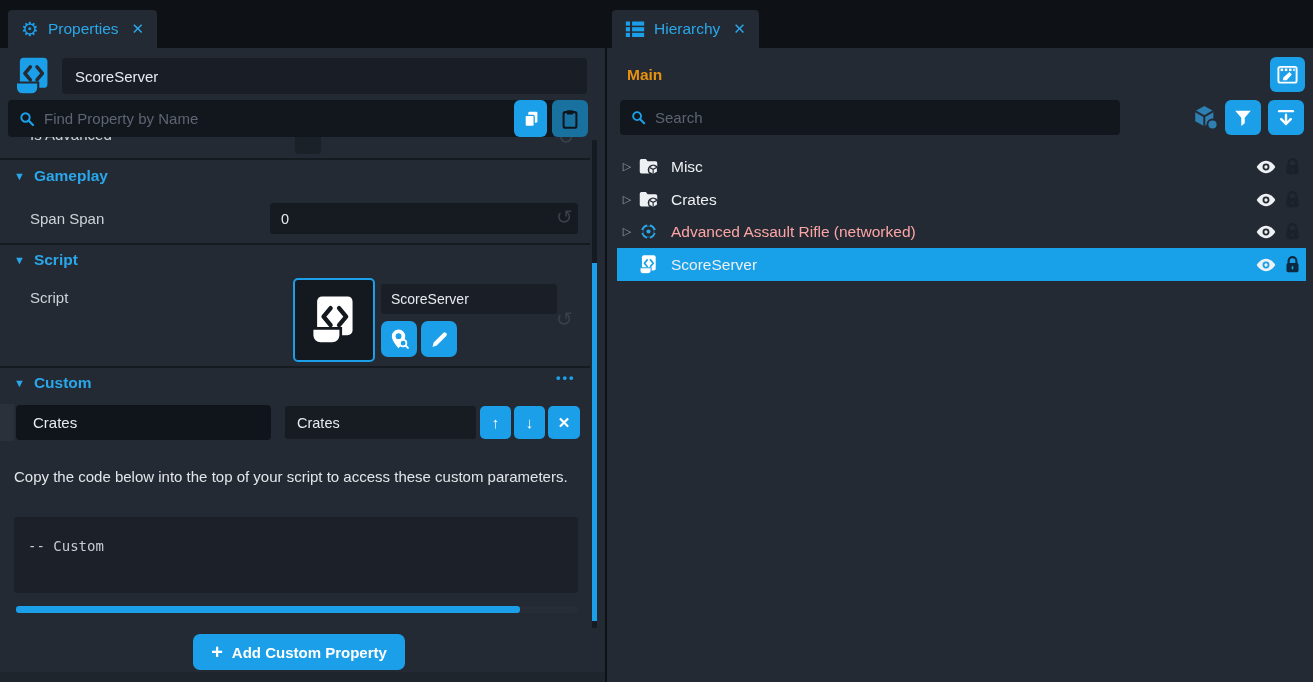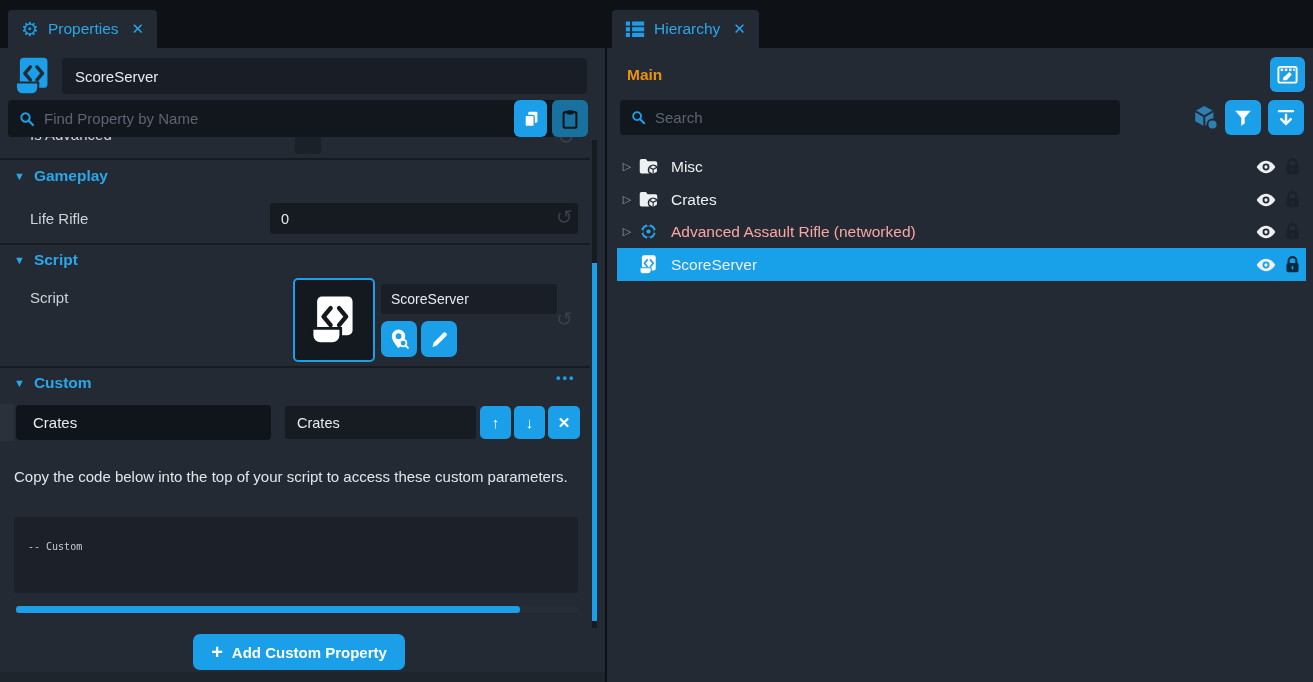"Life Rifle" span.row-label { text: Life Rifle -> Span Span }
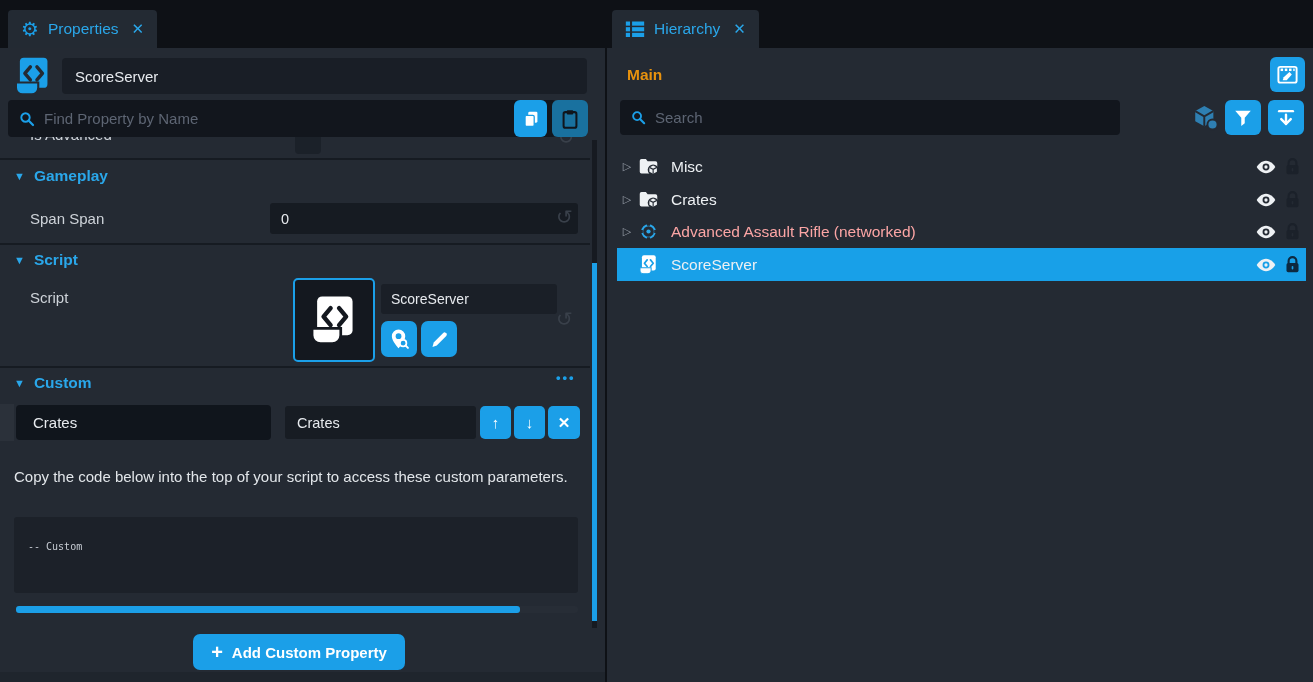"-- Custom" .code-pre { font-size: 10px -> 14px }
